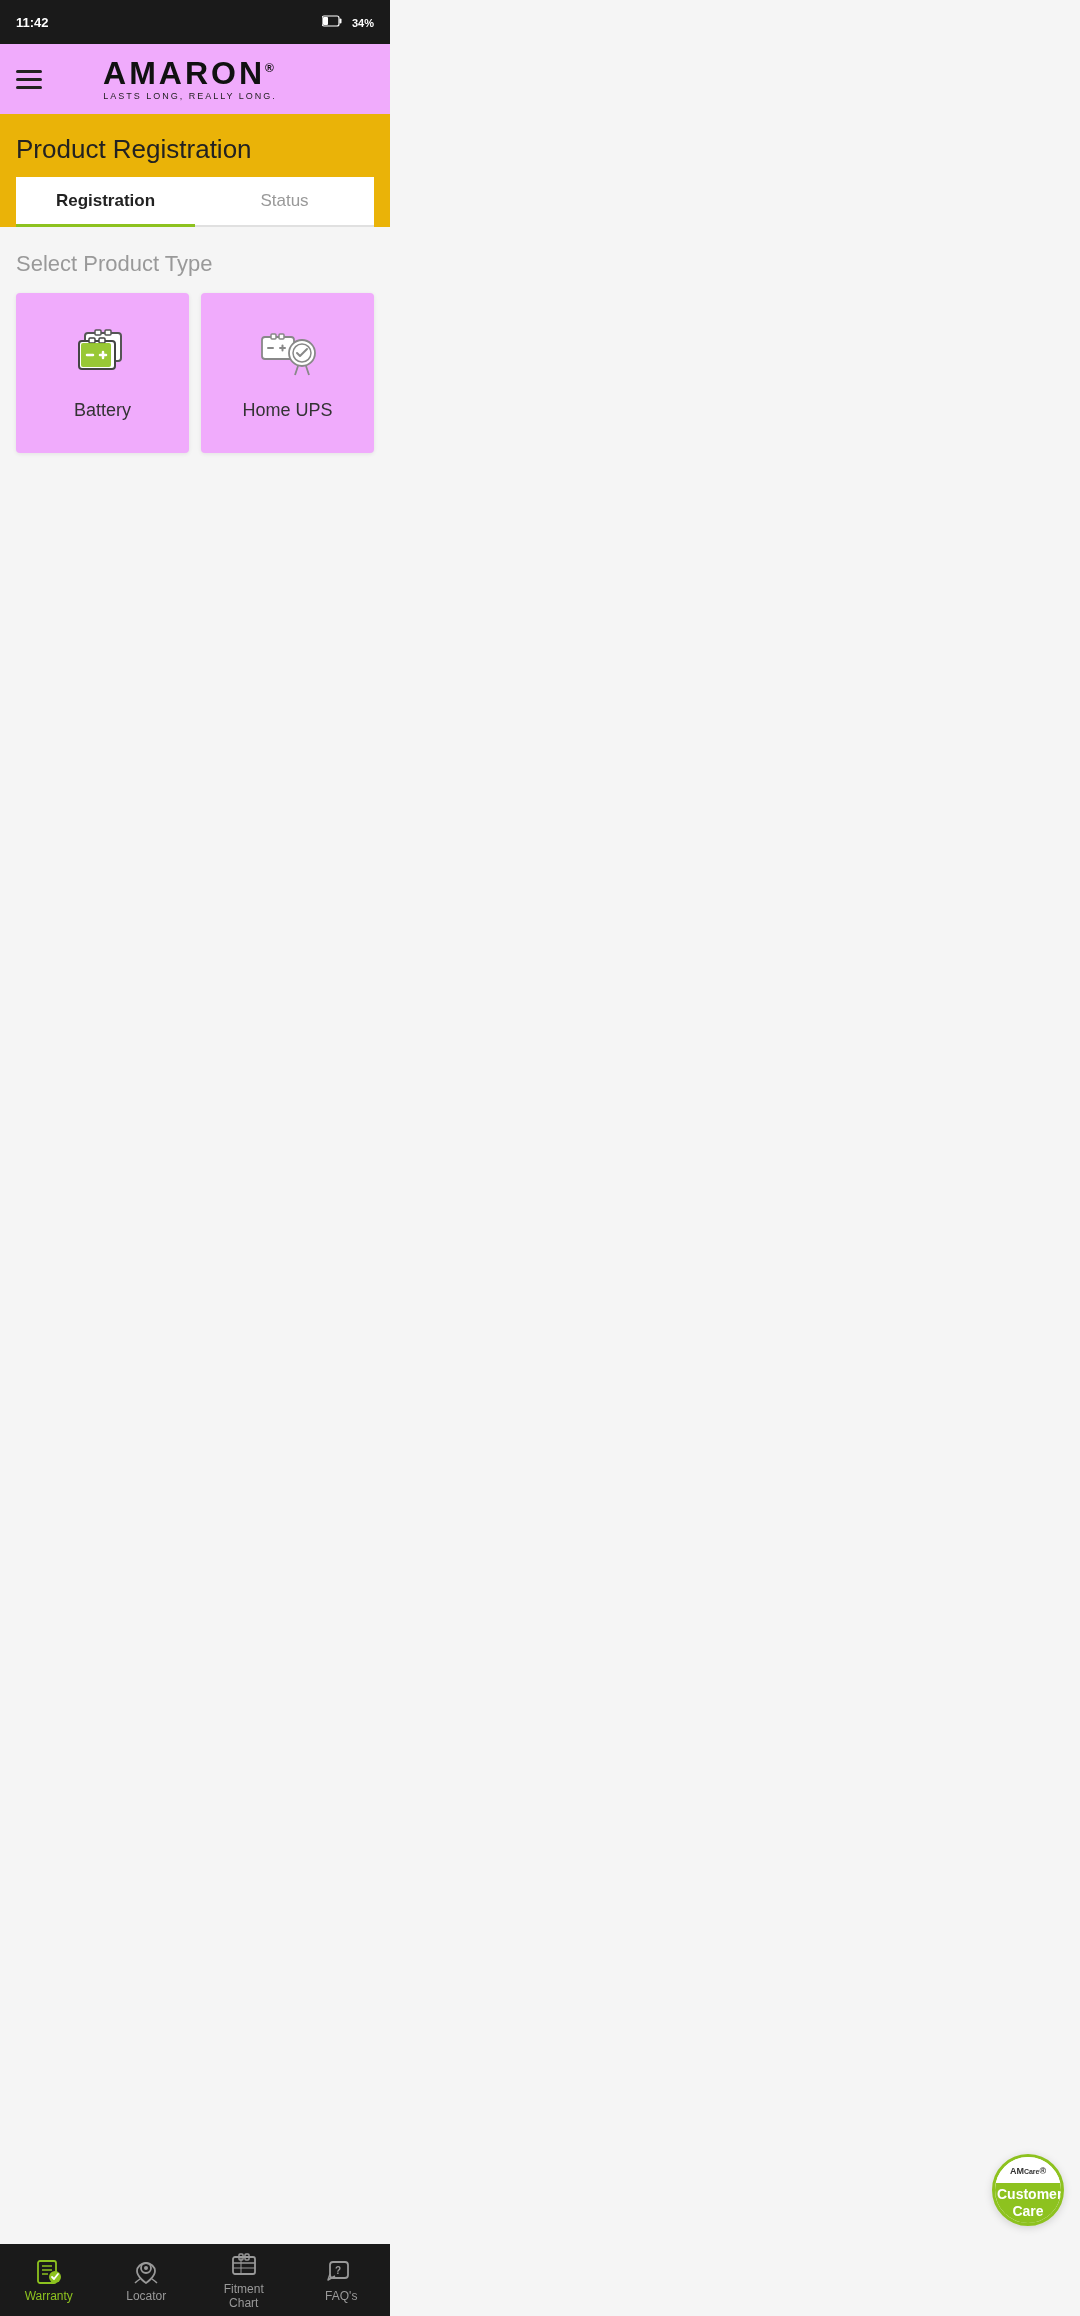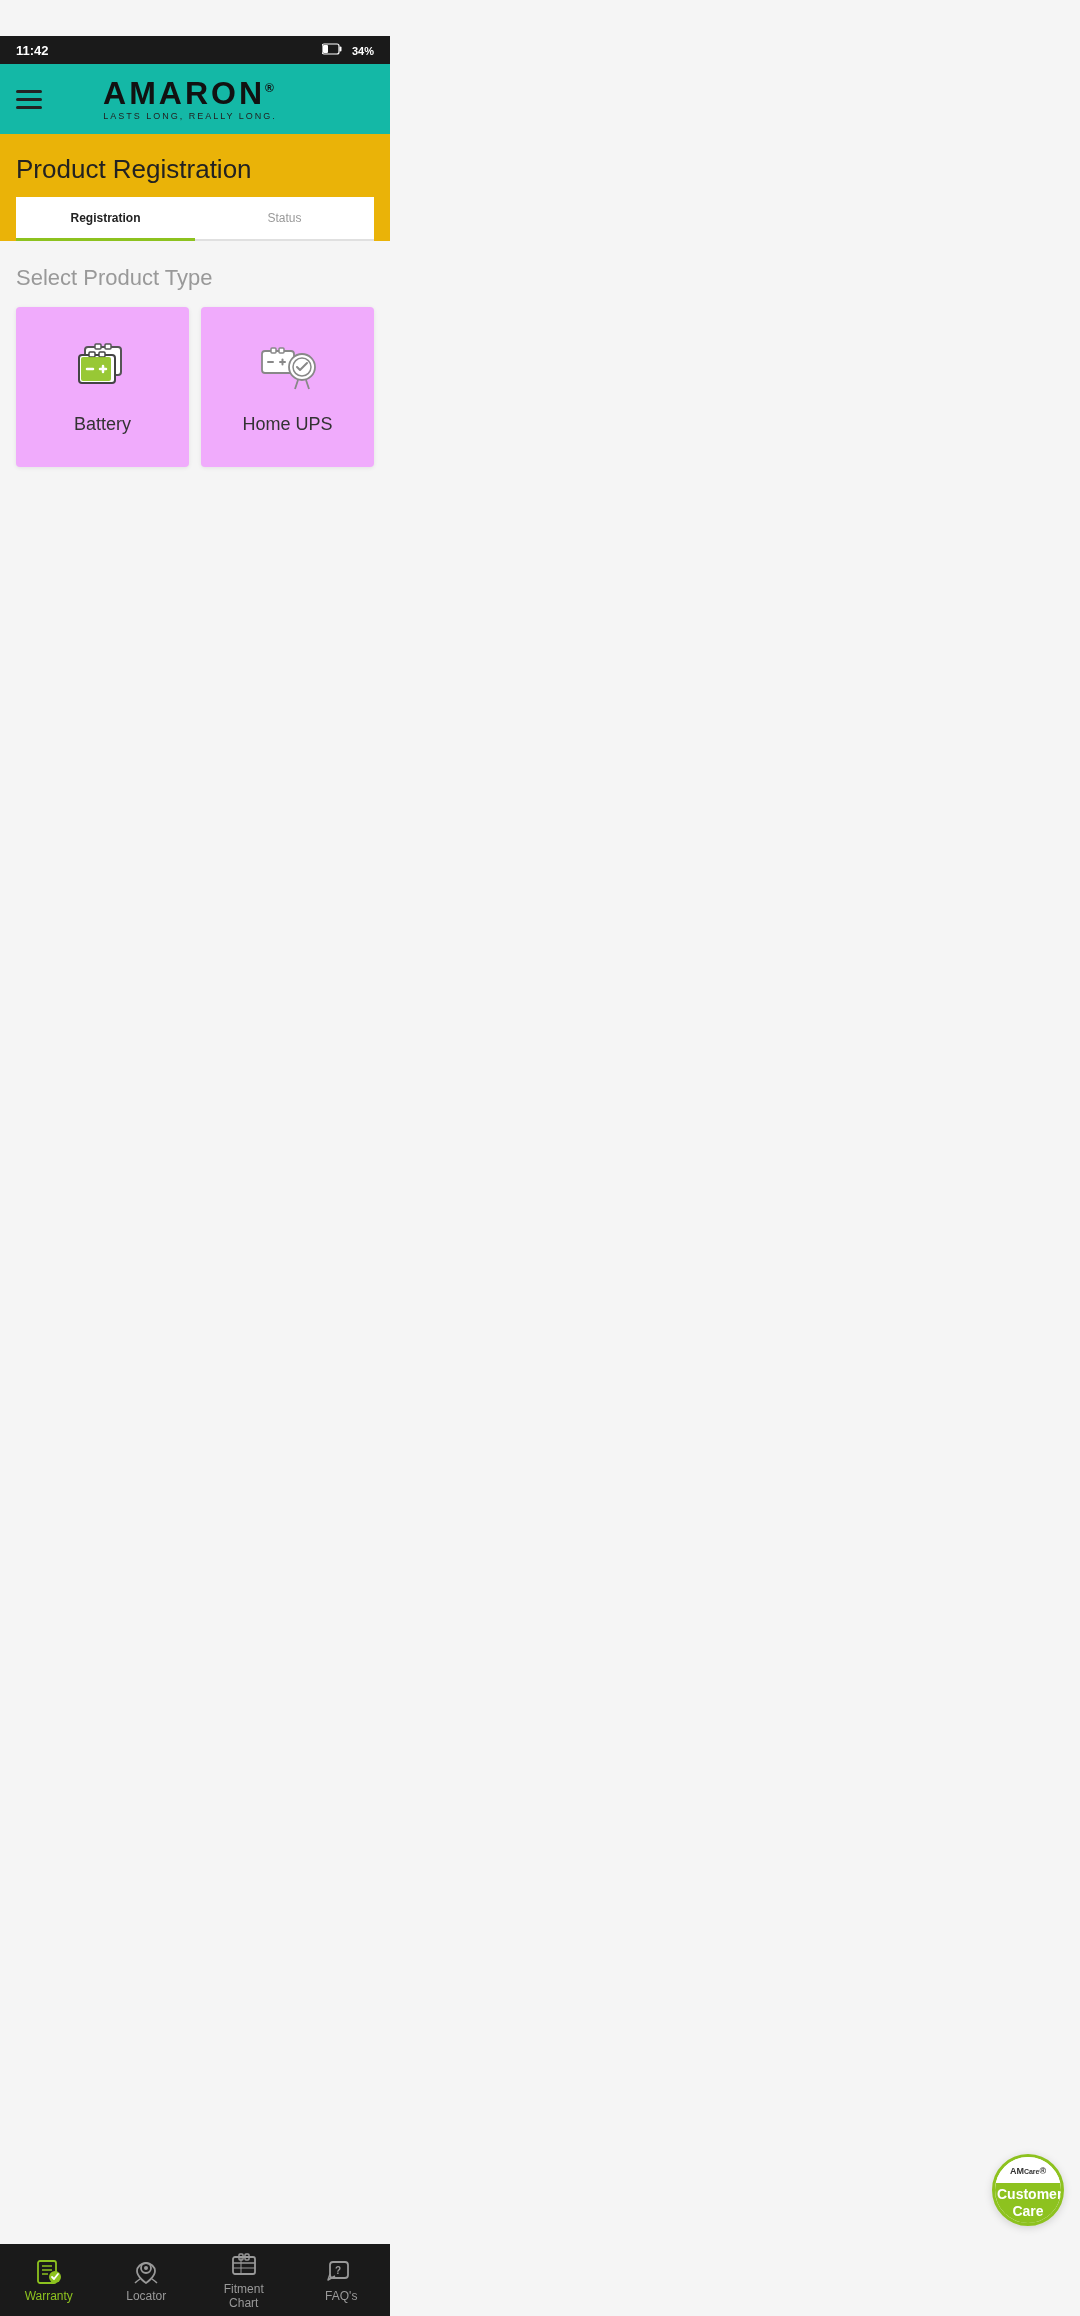"11:42" .status-bar { height: 28px -> 44px; margin-top: 36px -> none }
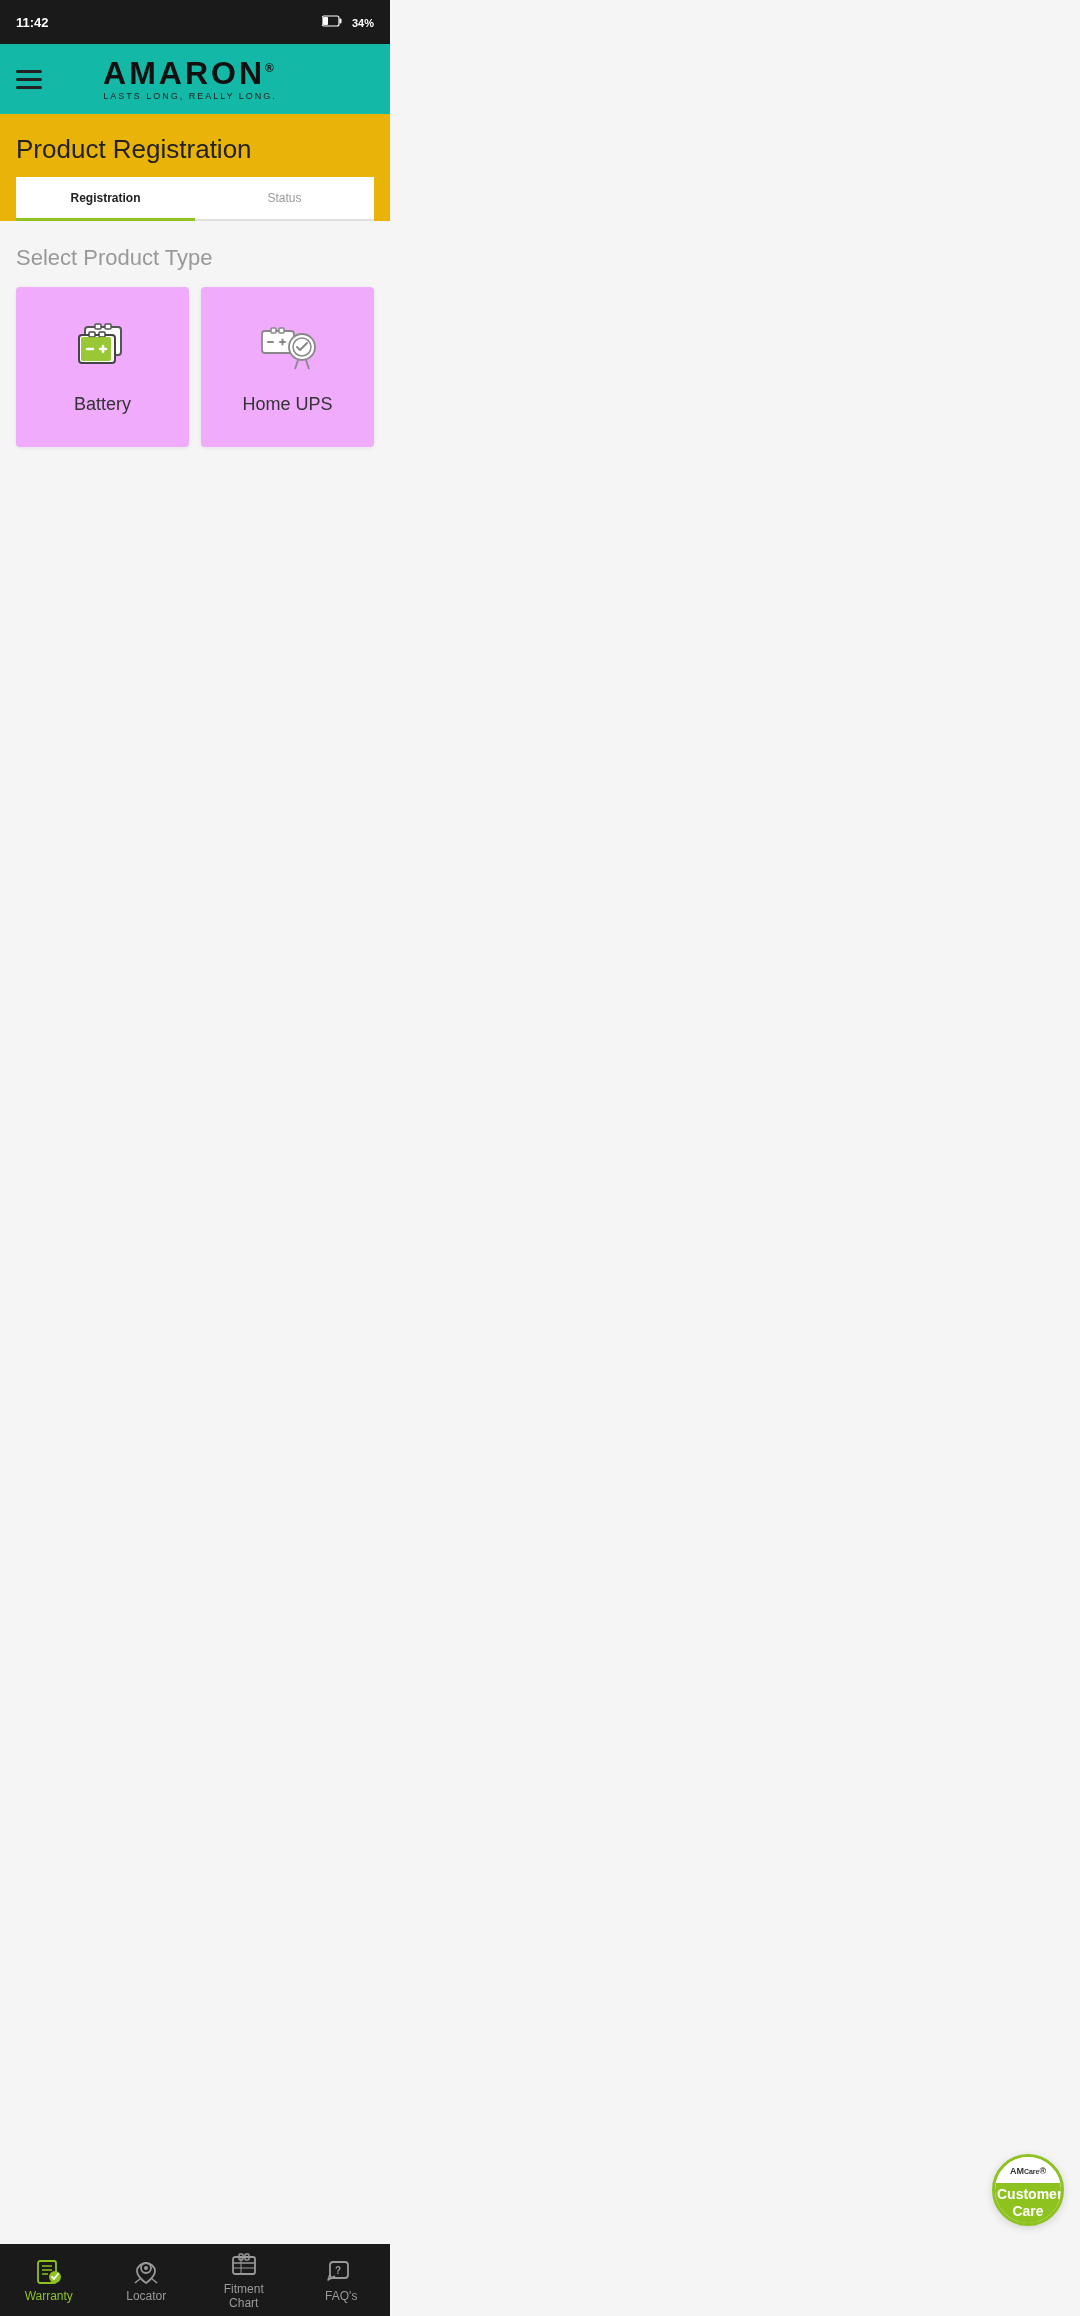"AMARON®" .header { background: #14b8a6 -> #f0abfc }
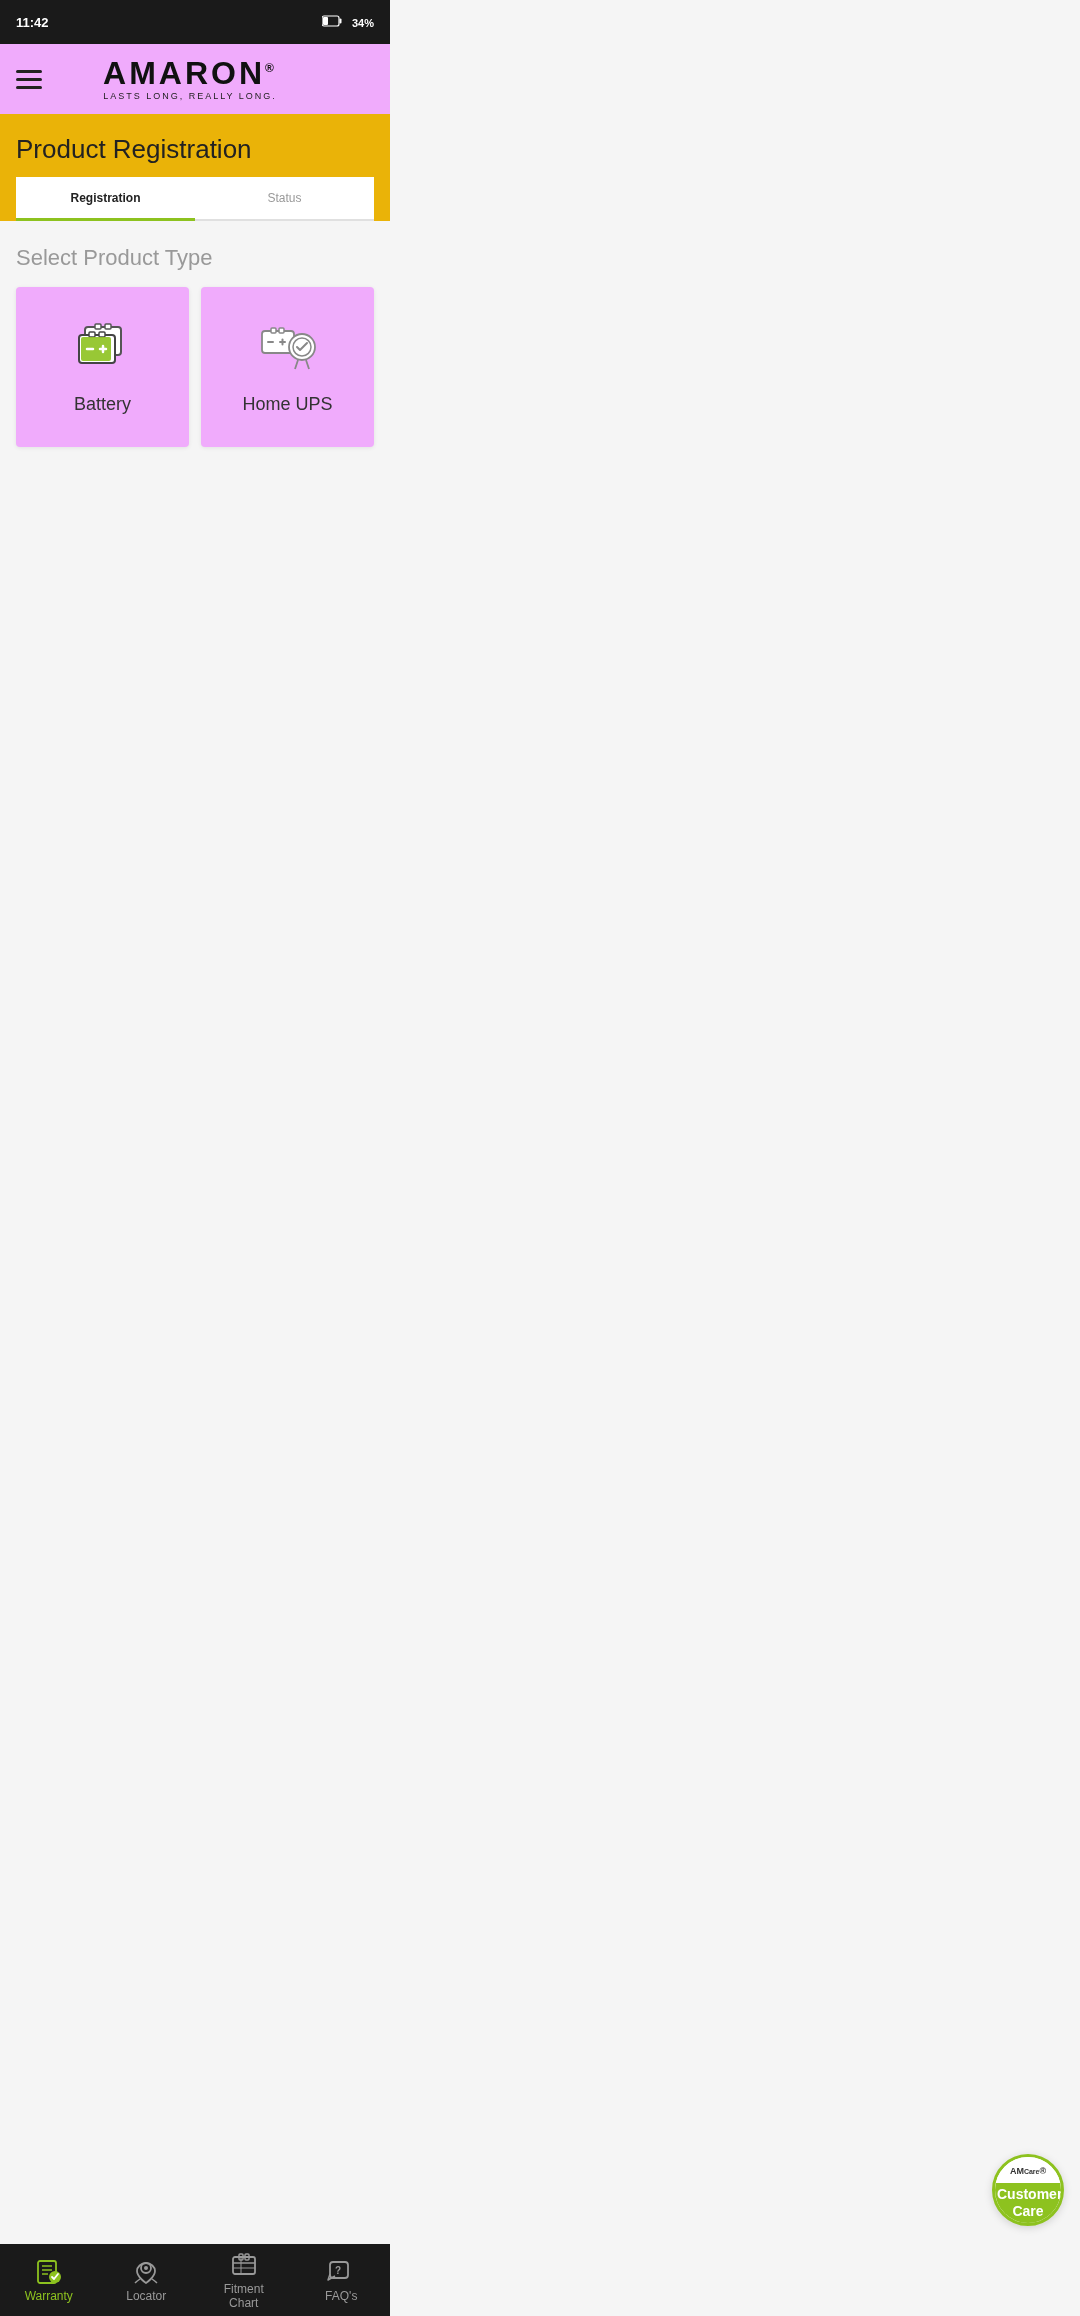"Registration" .tab { font-size: 12px -> 17px }
